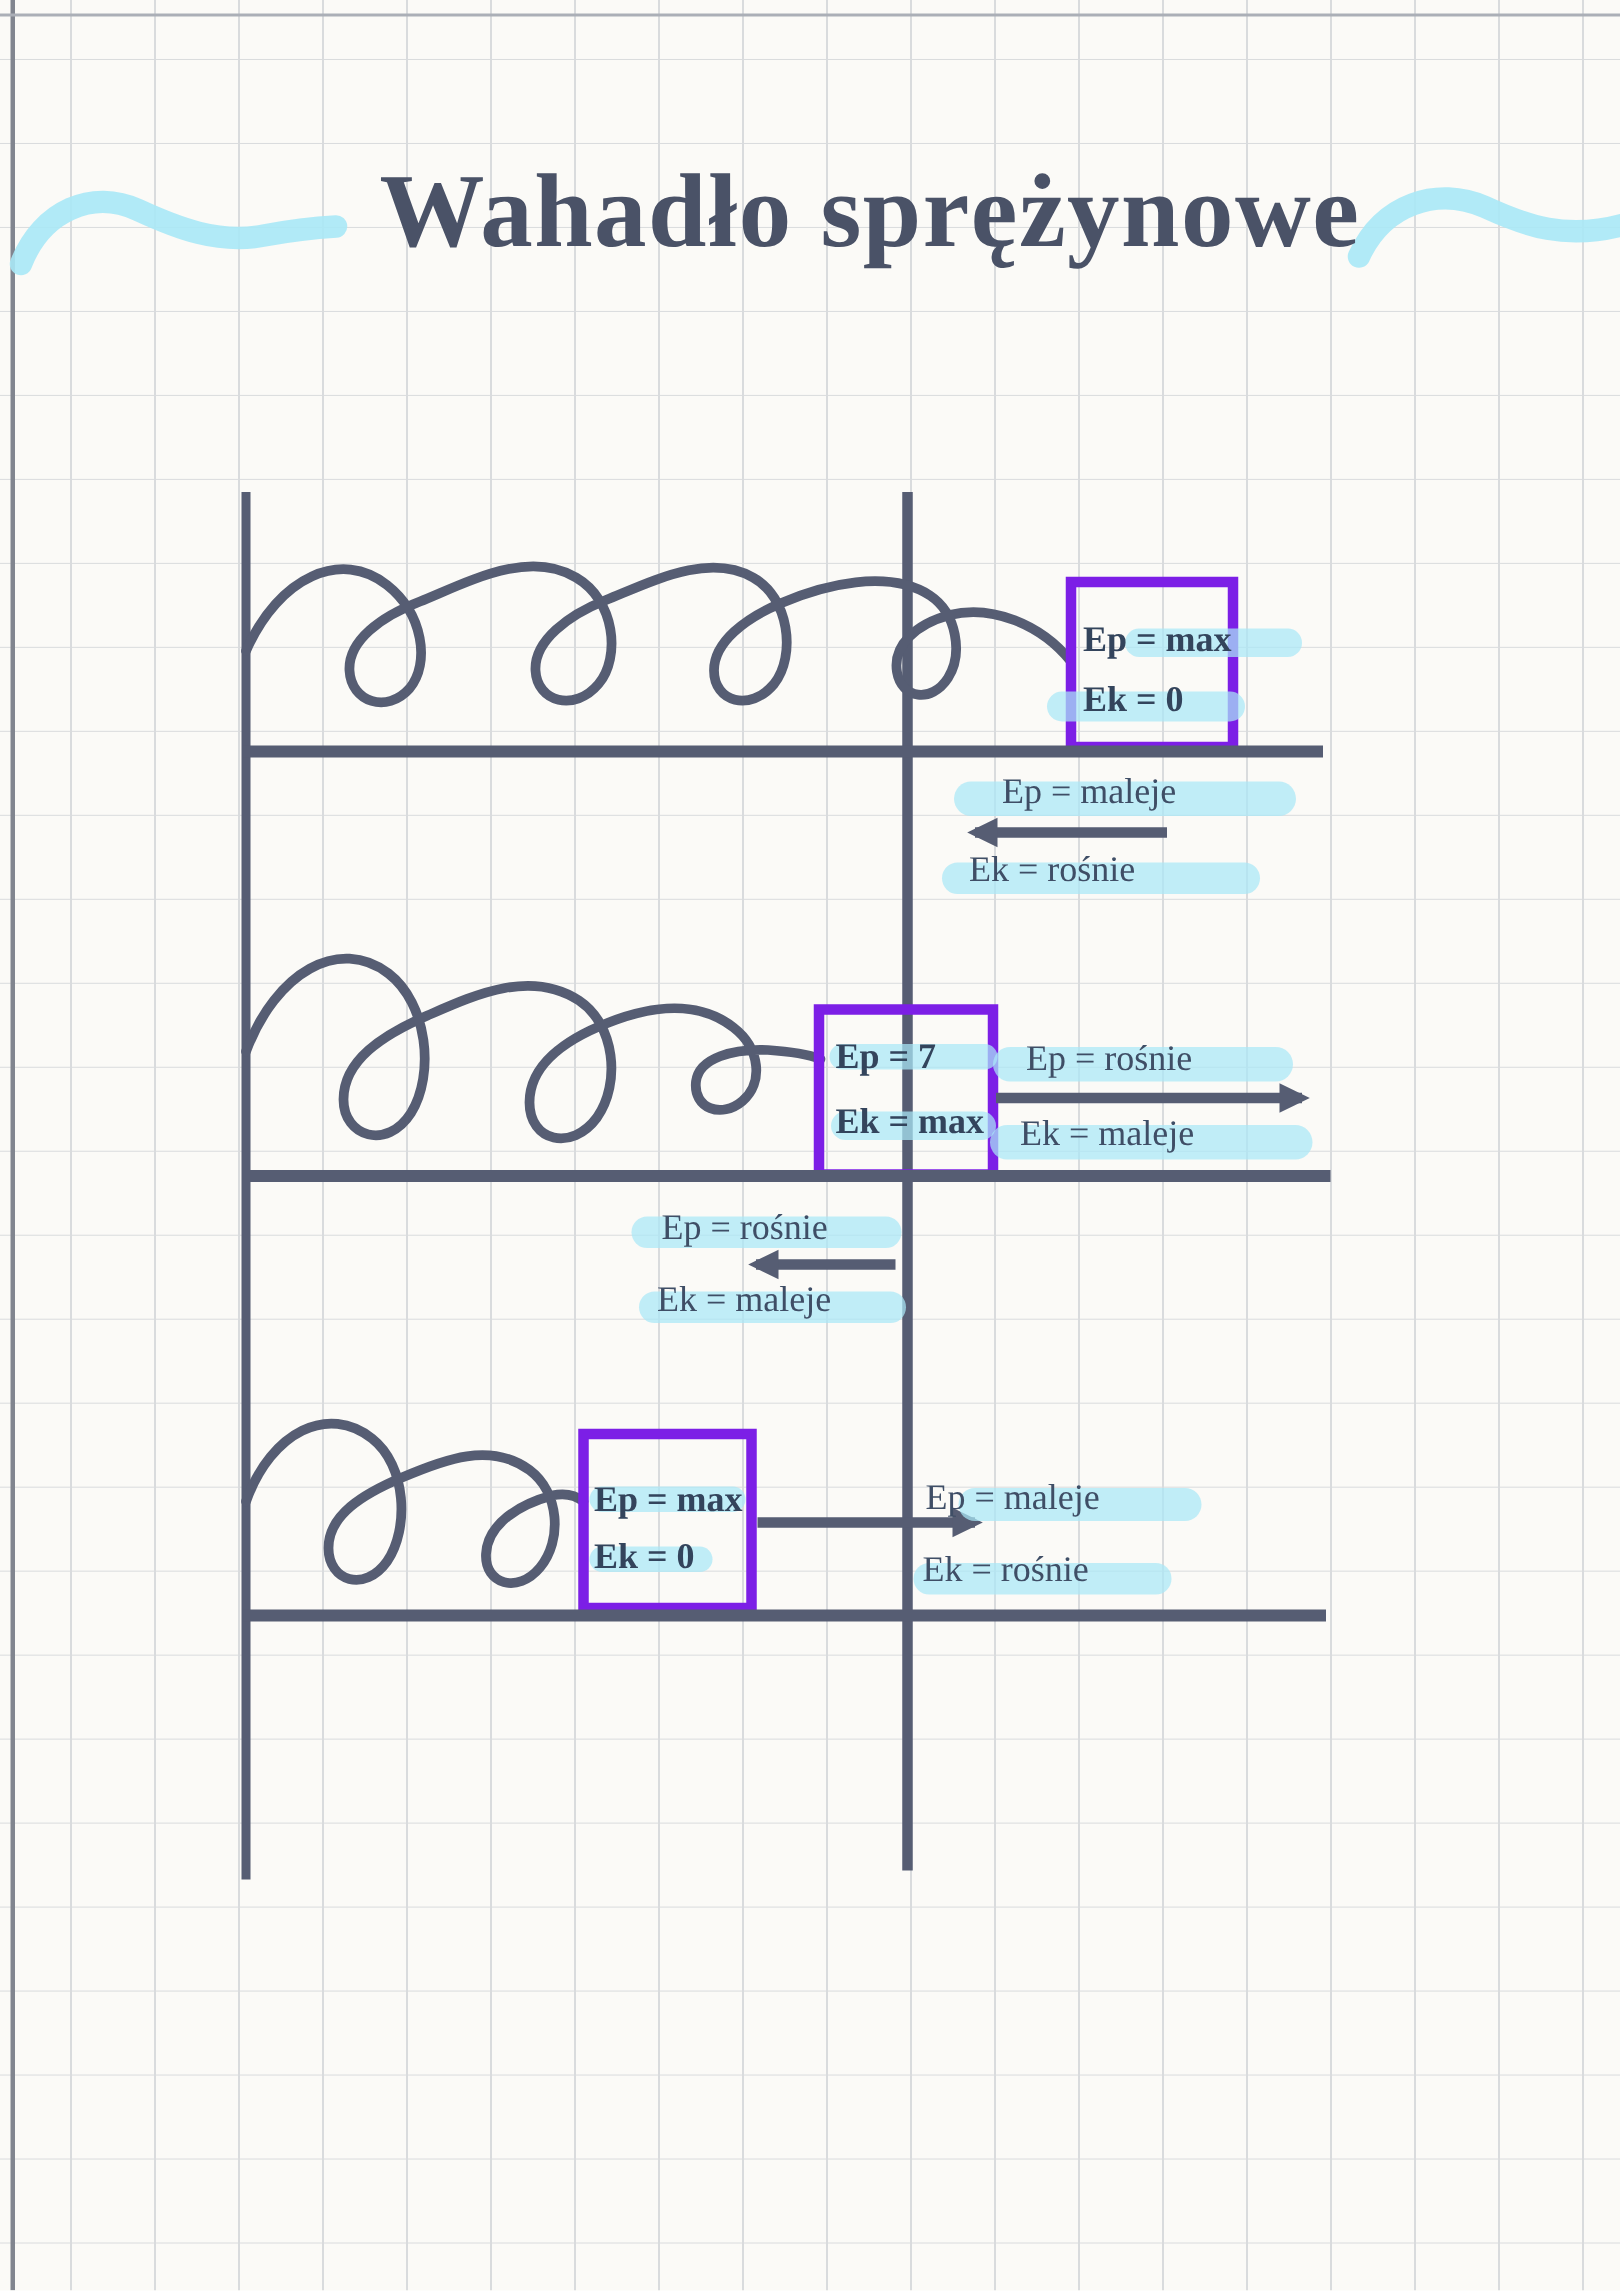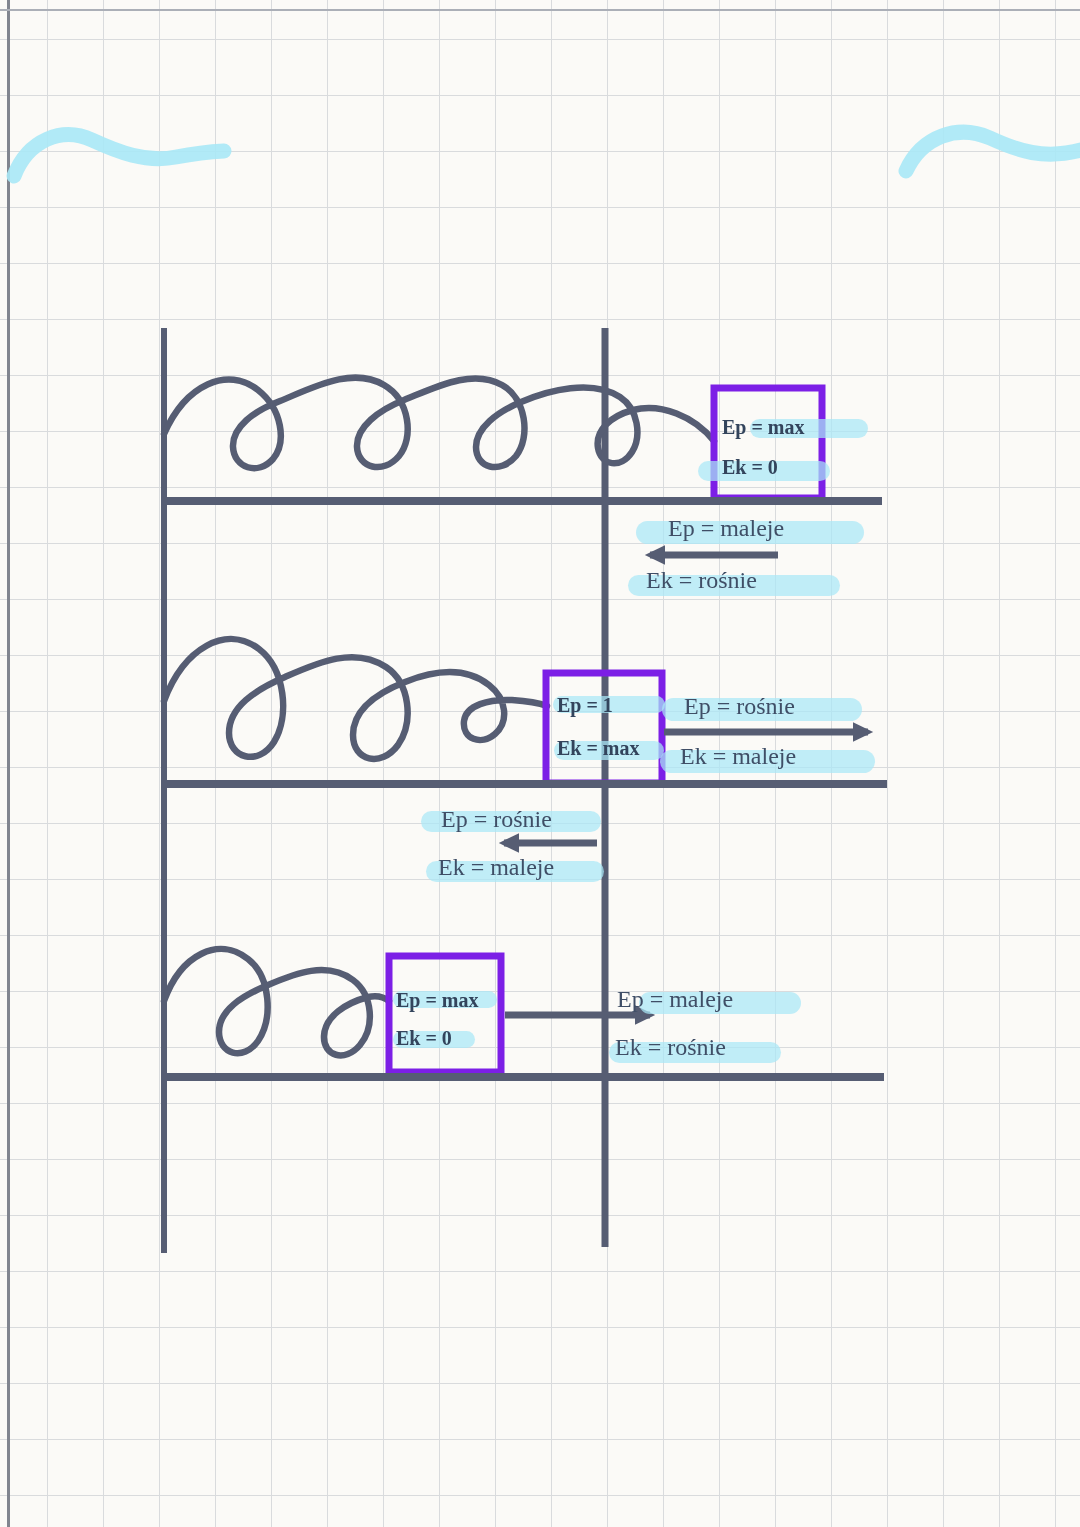"Wahadło sprężynowe" div.title { html: none -> <div>Wahadło sprężynowe</div> }
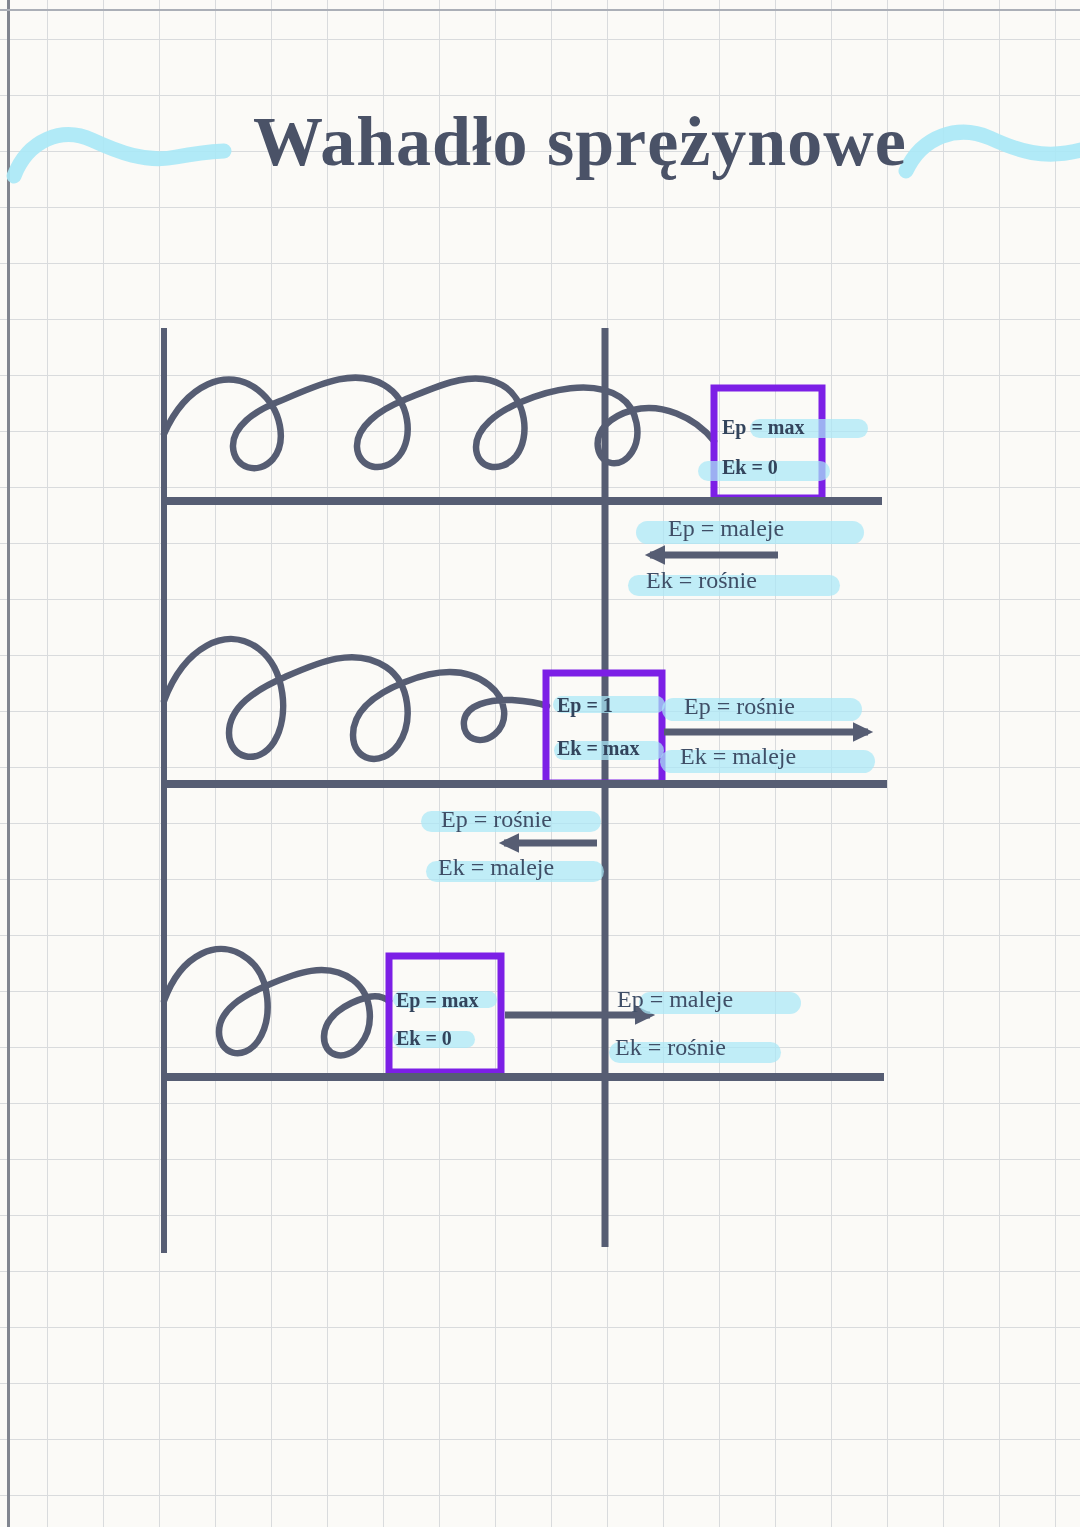"Ep = max" .boxlbl { font-size: 20px -> 24px }
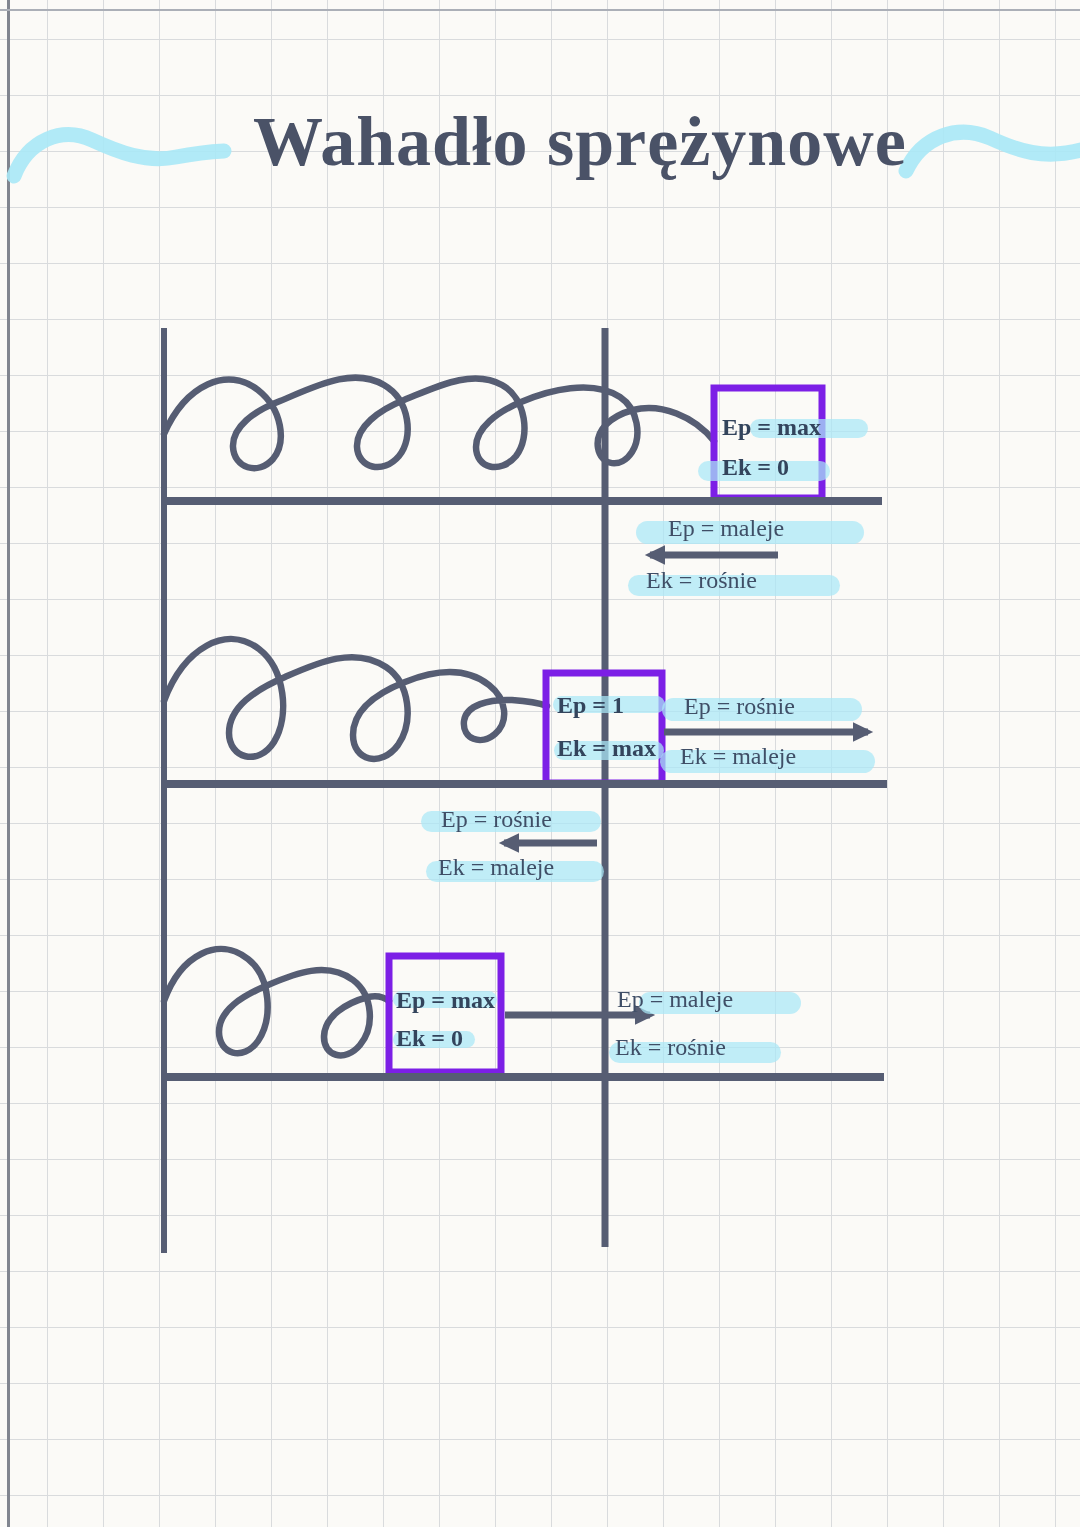"Ep = 1" span.txt { text: 1 -> 7 }
